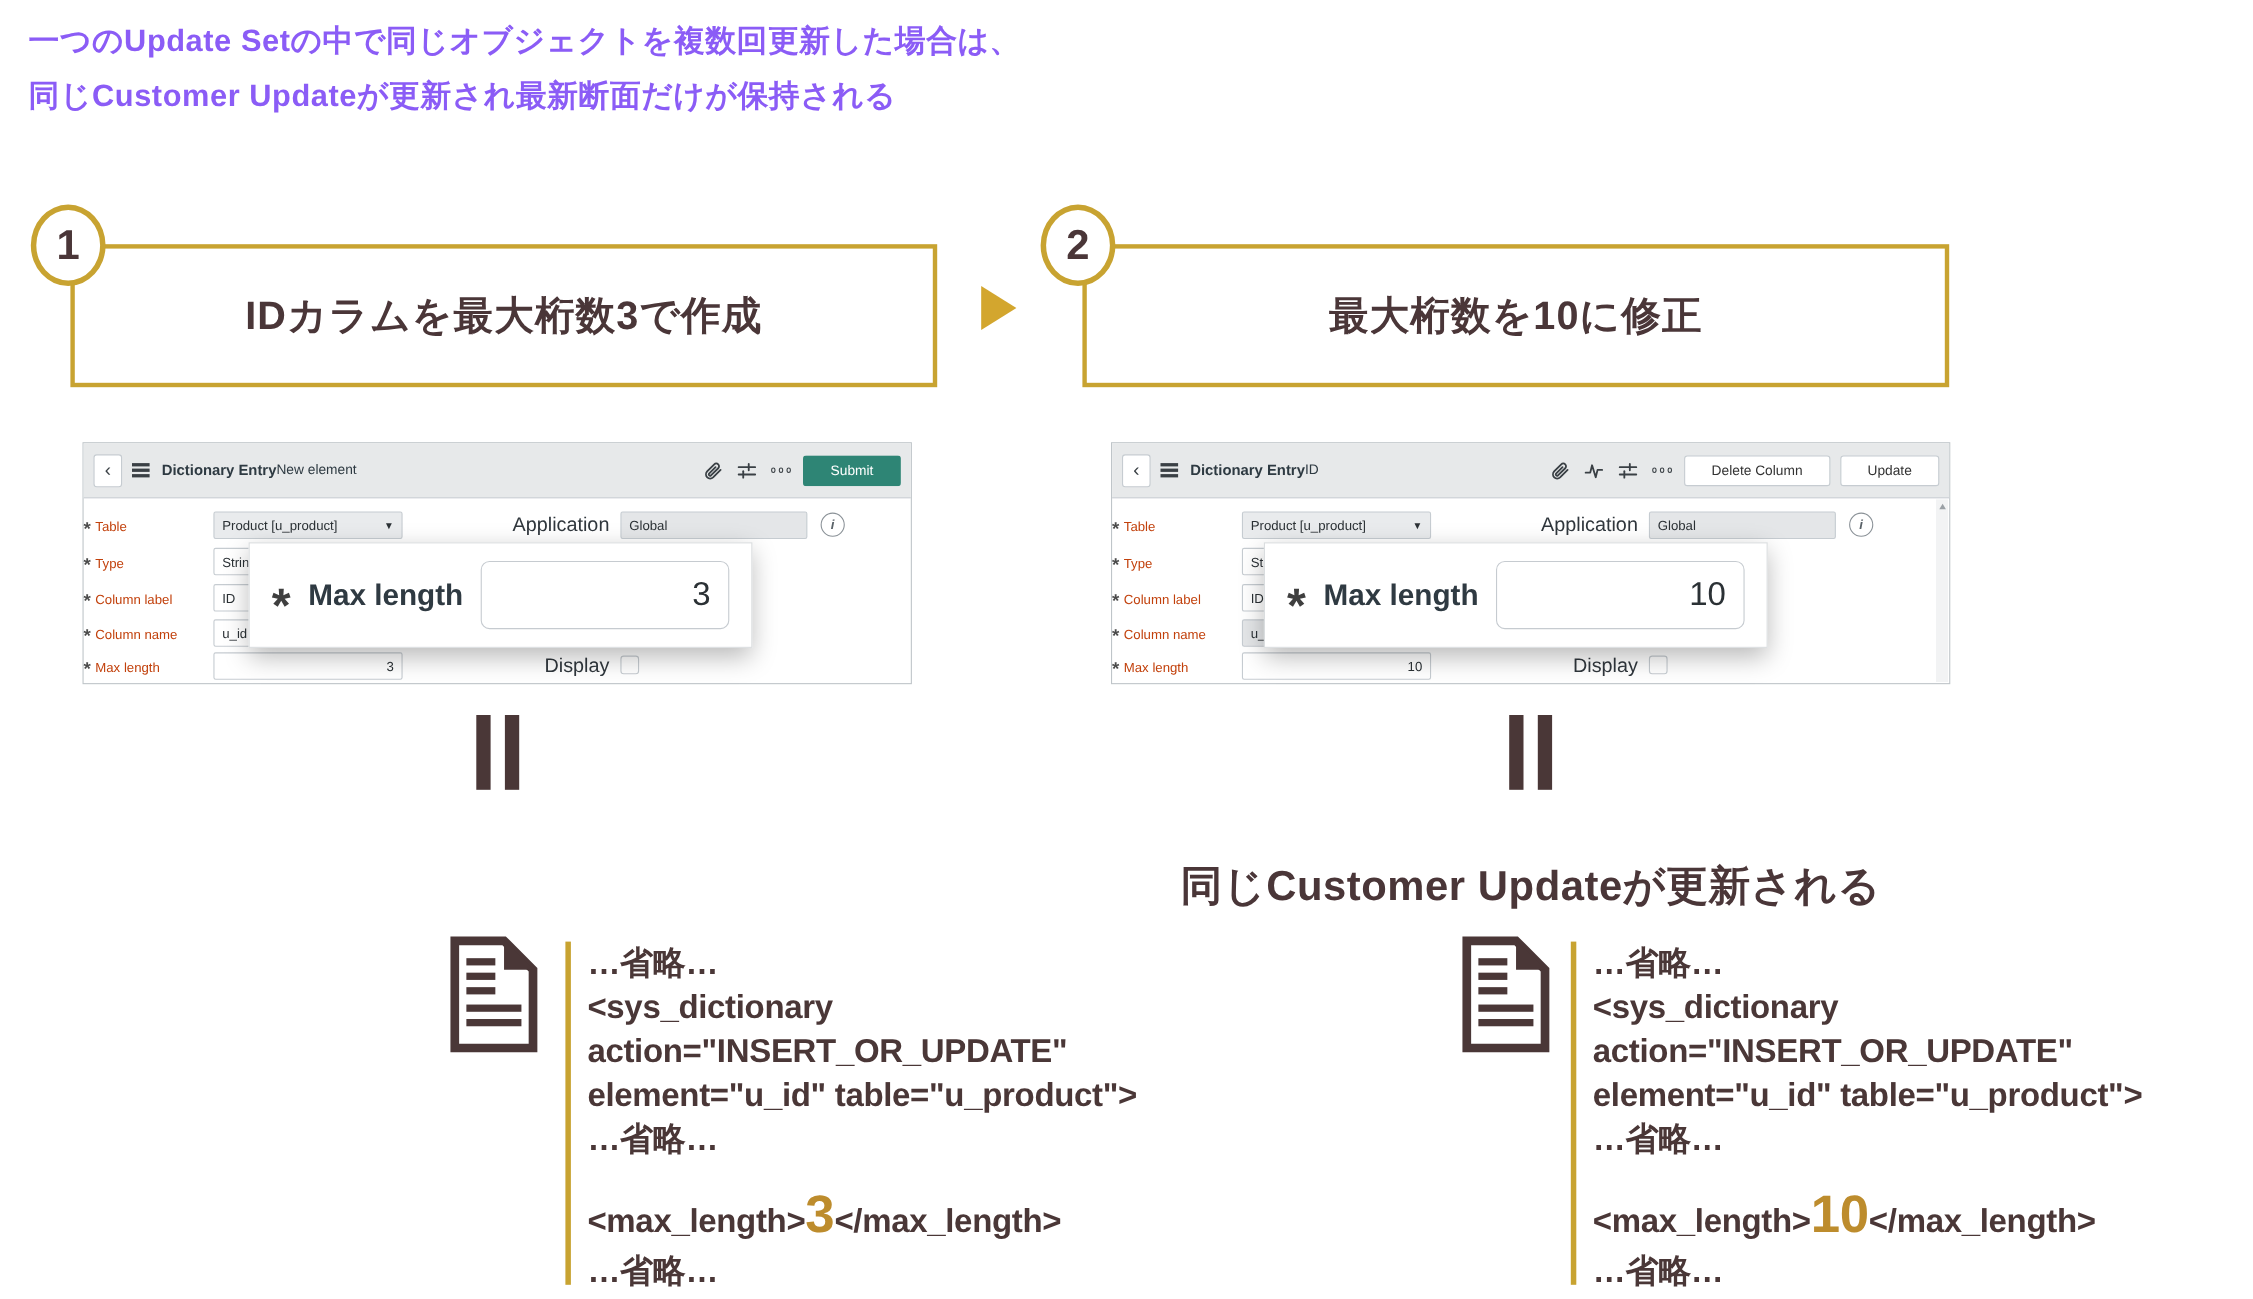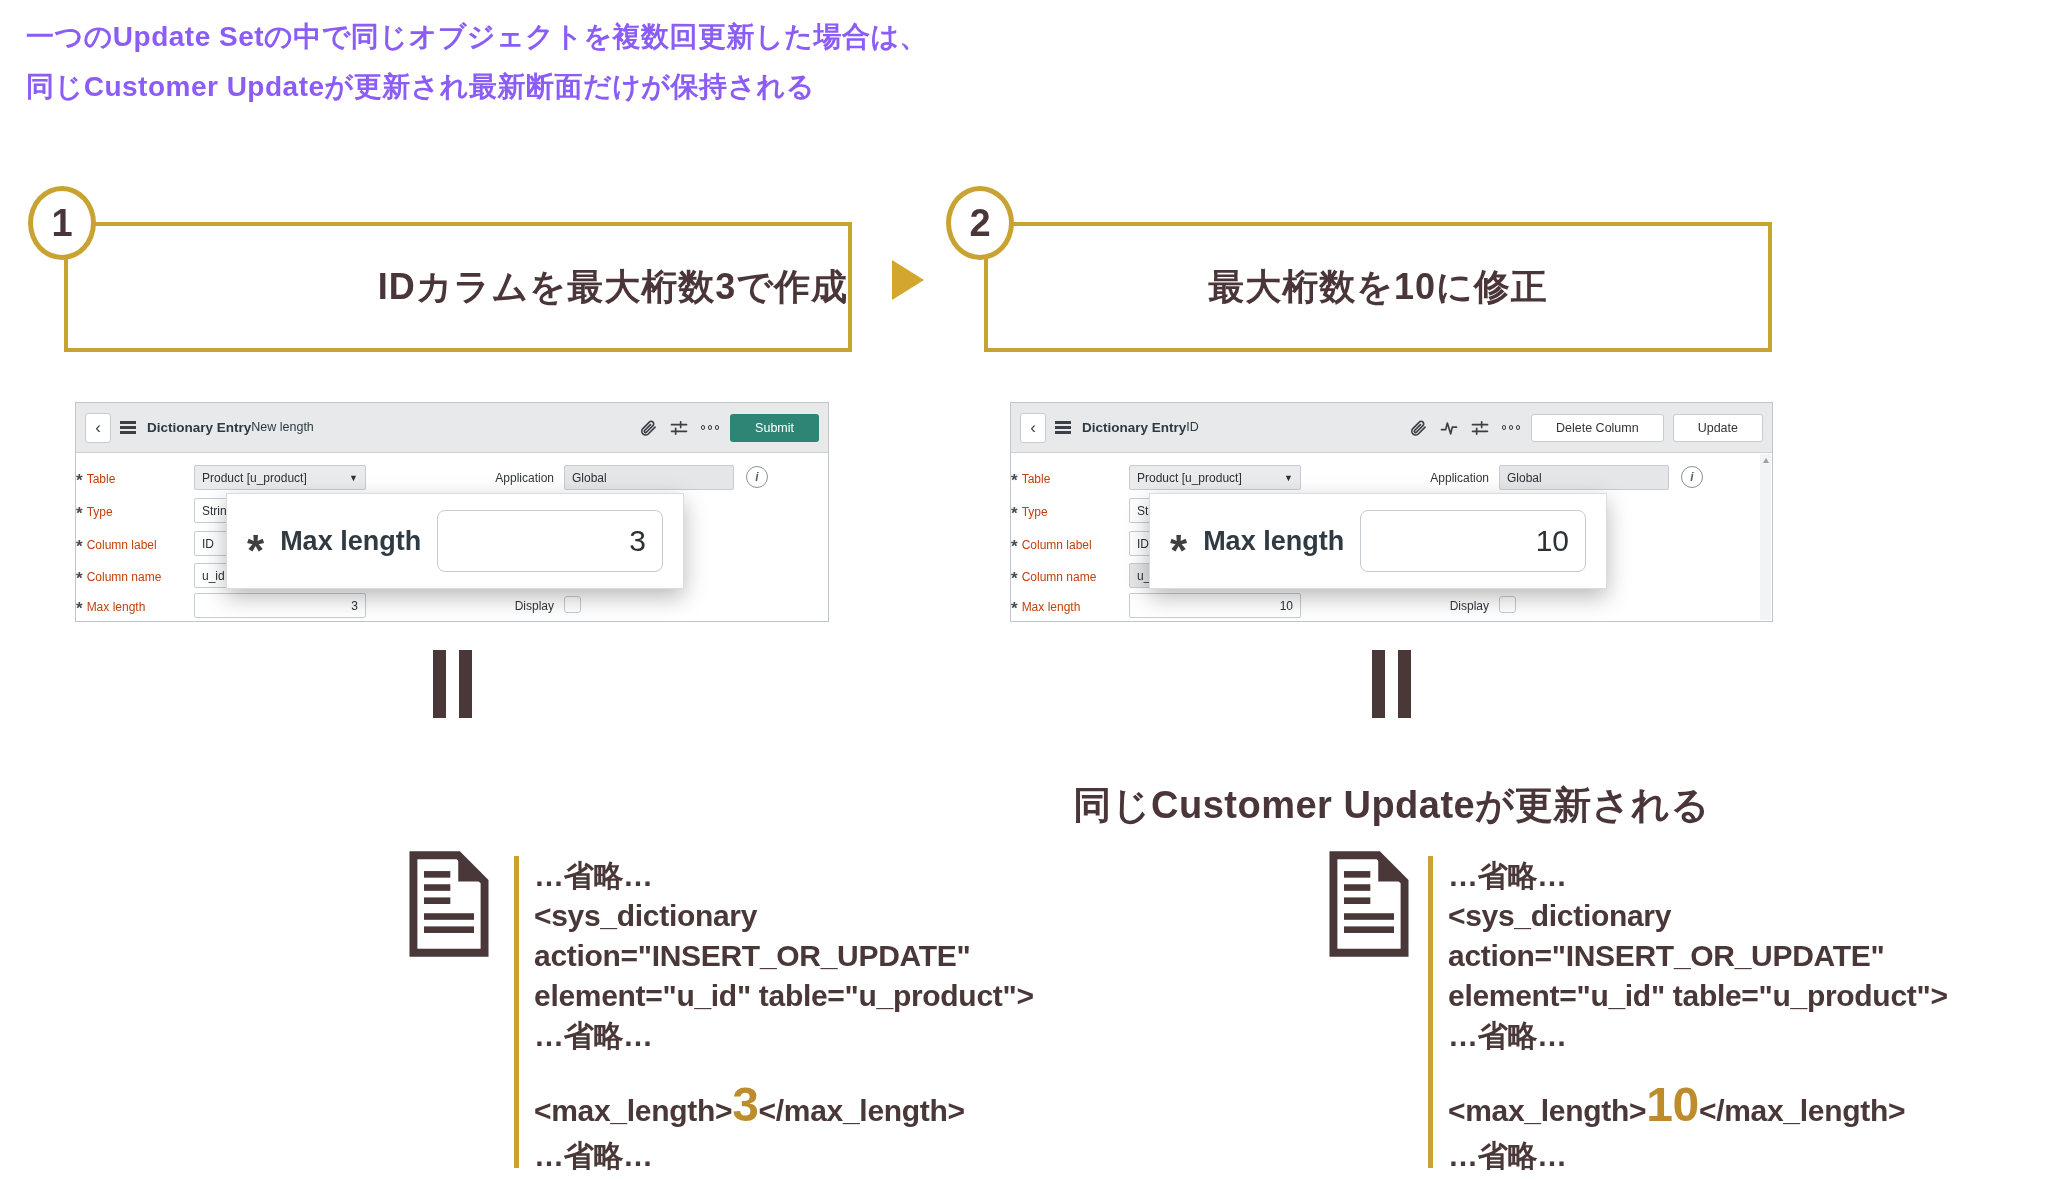"IDカラムを最大桁数3で作成" .step-box.b1 { justify-content: flex-end -> none }
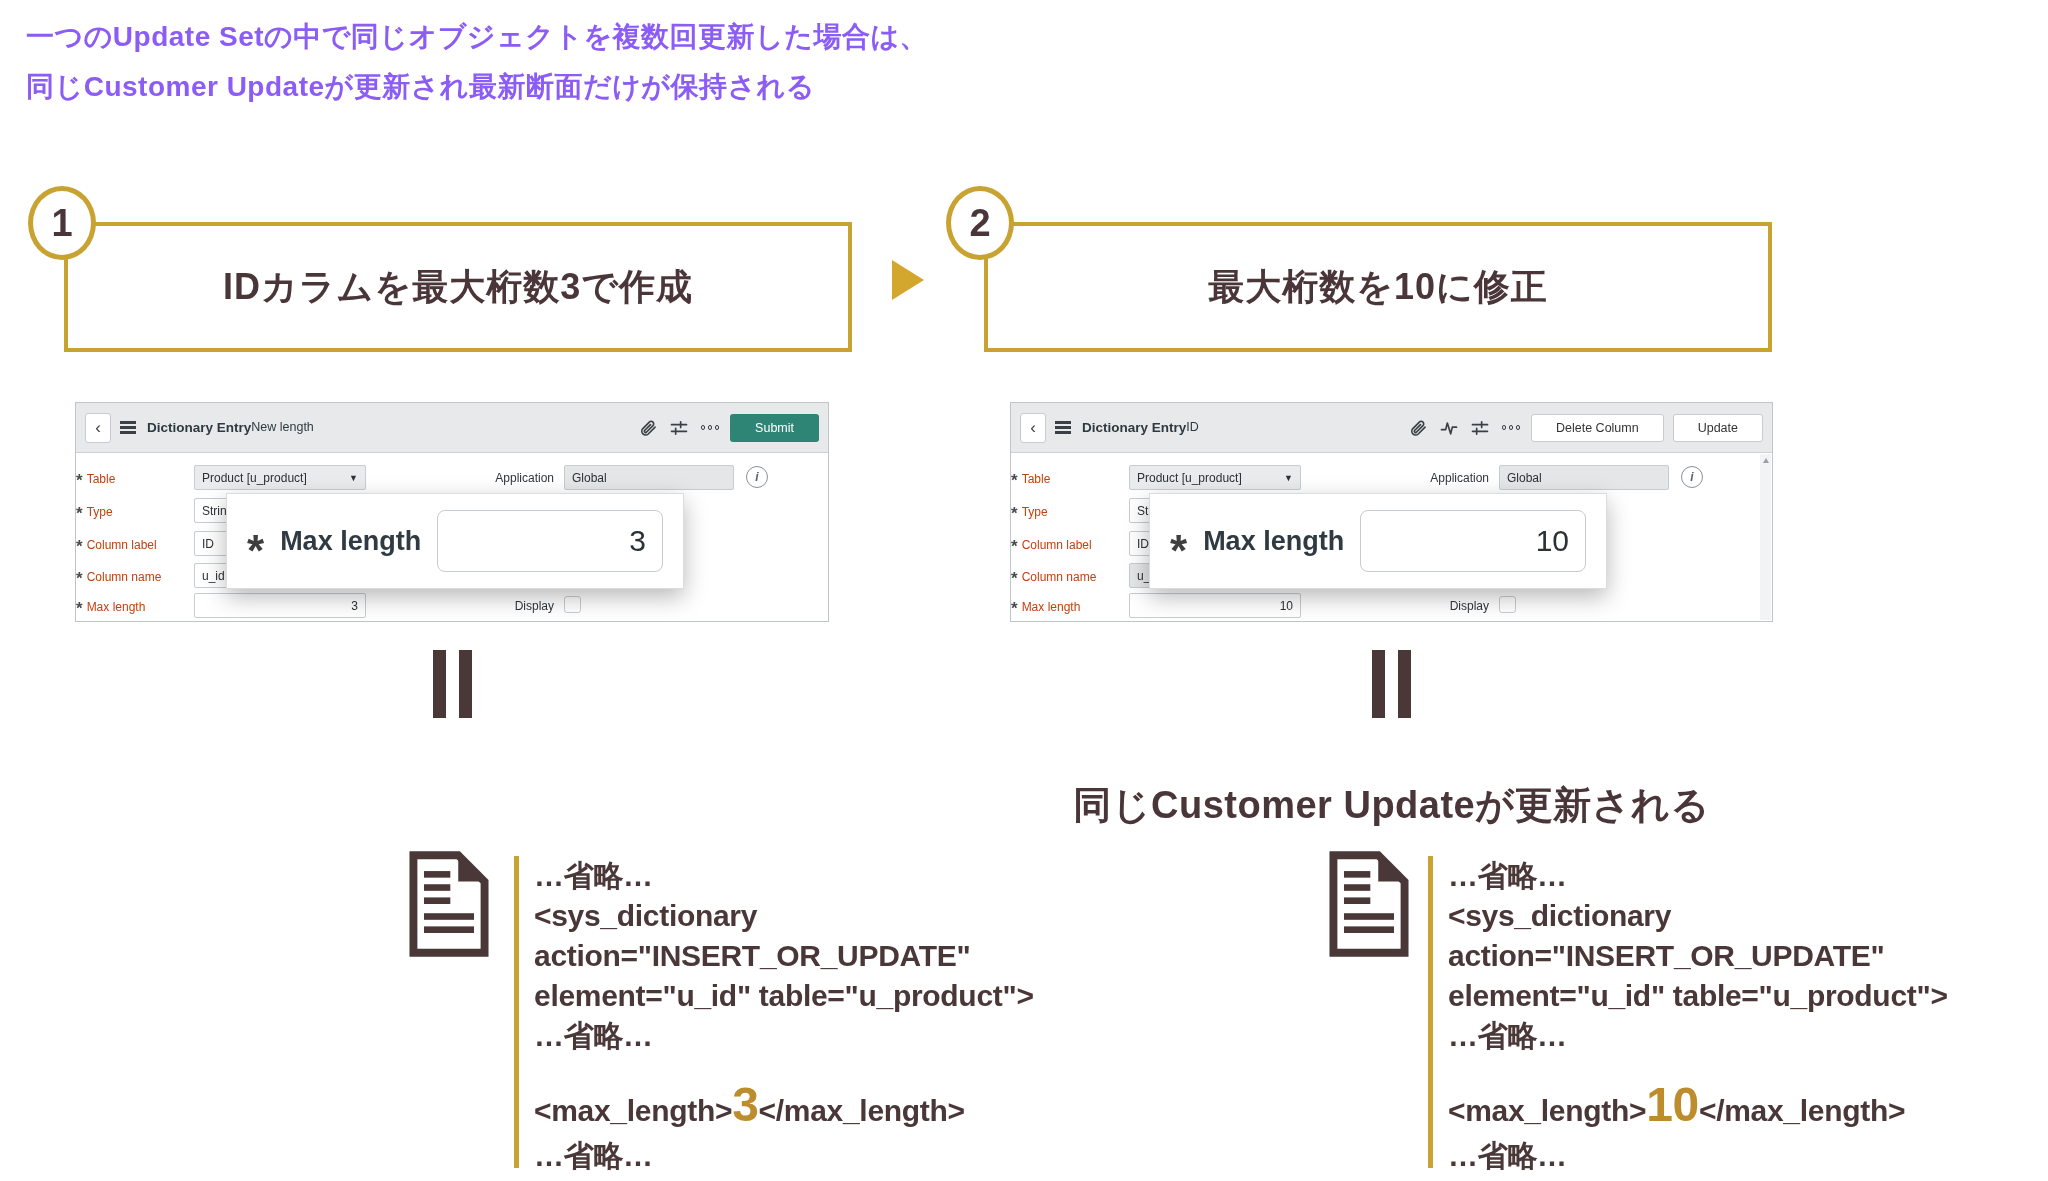"New length" span.s { text: length -> element }
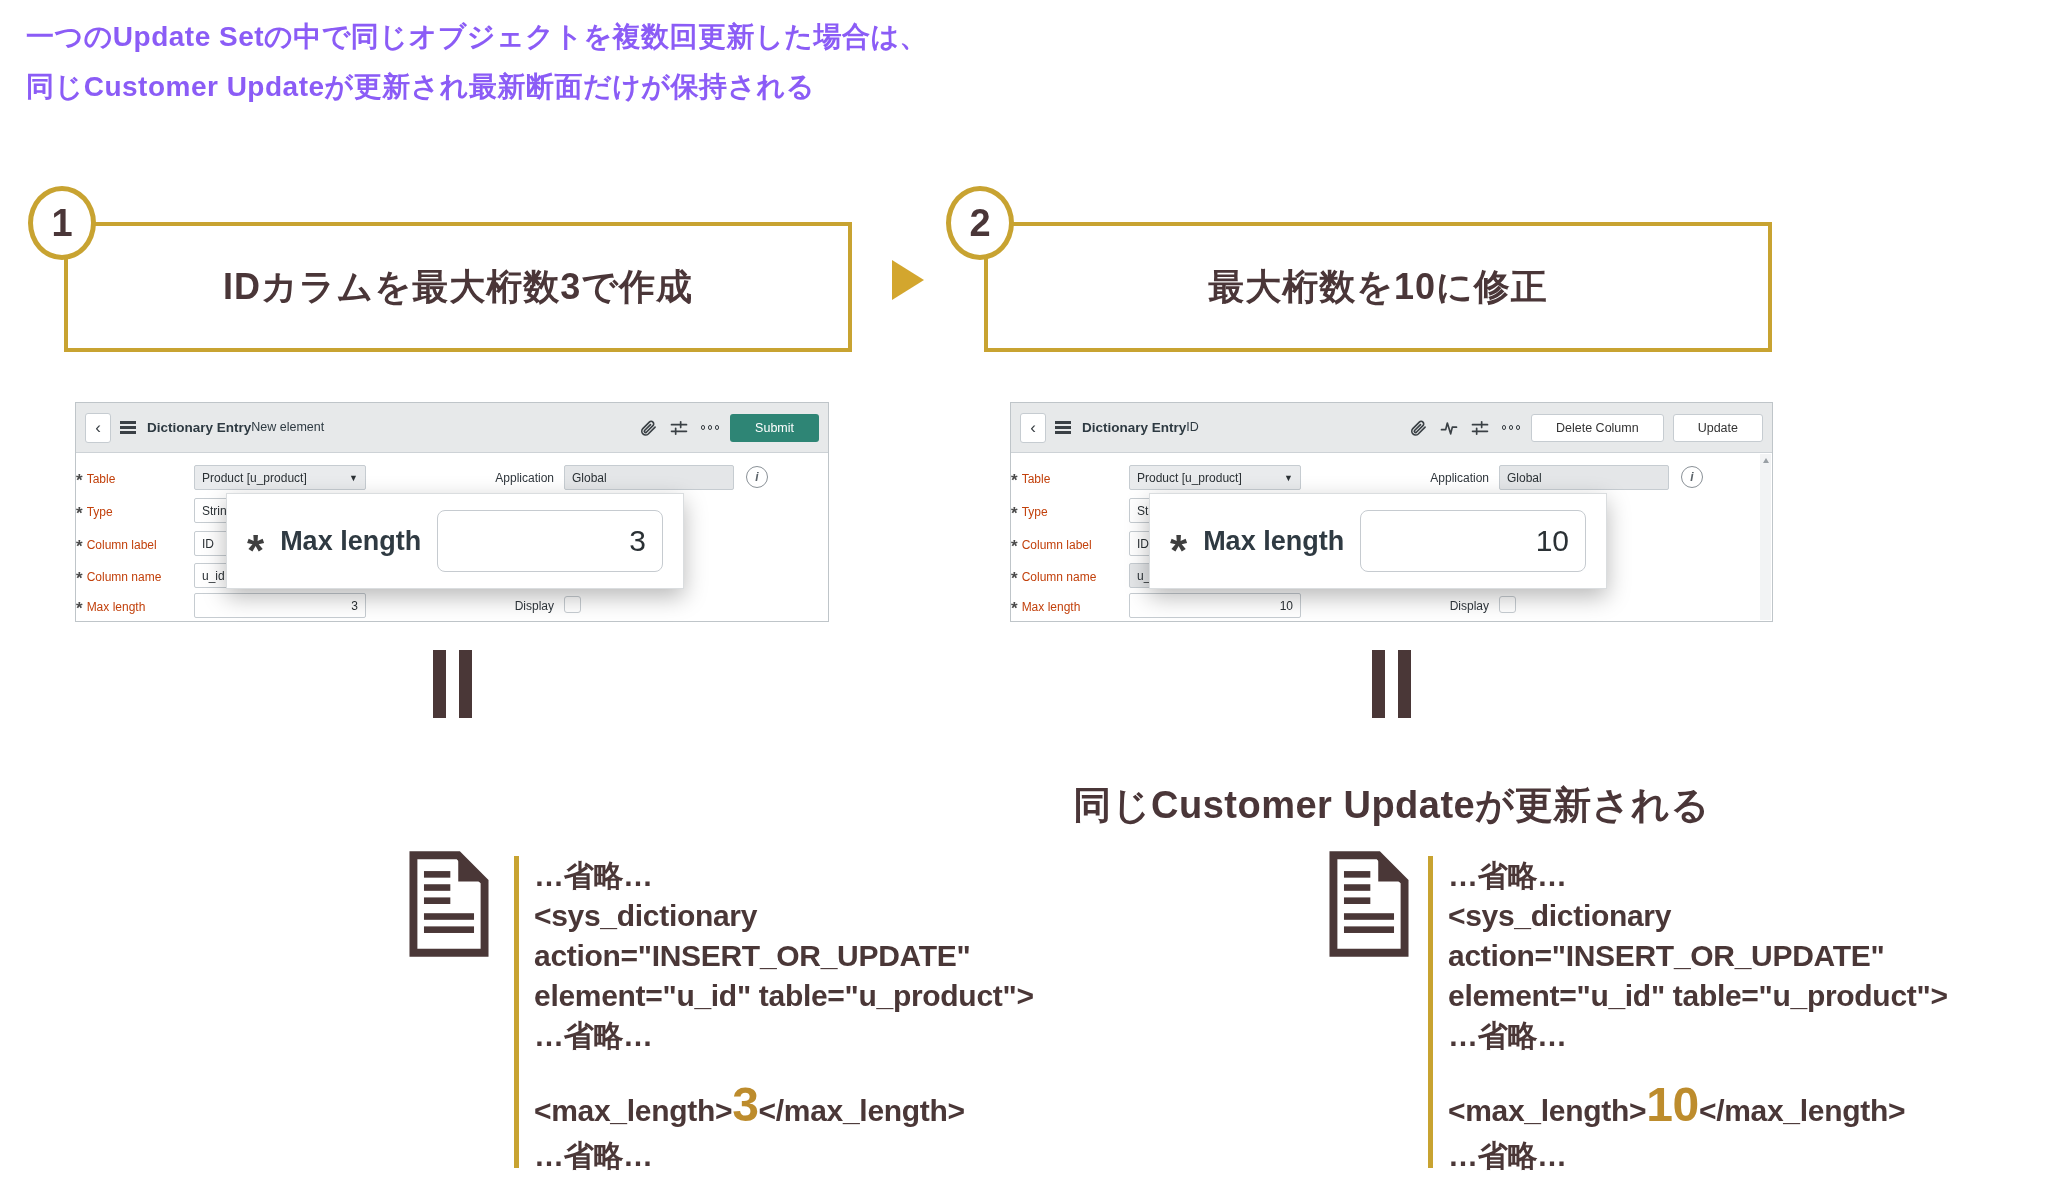"Application" .flabel2 { font-size: 12px -> 18px }
